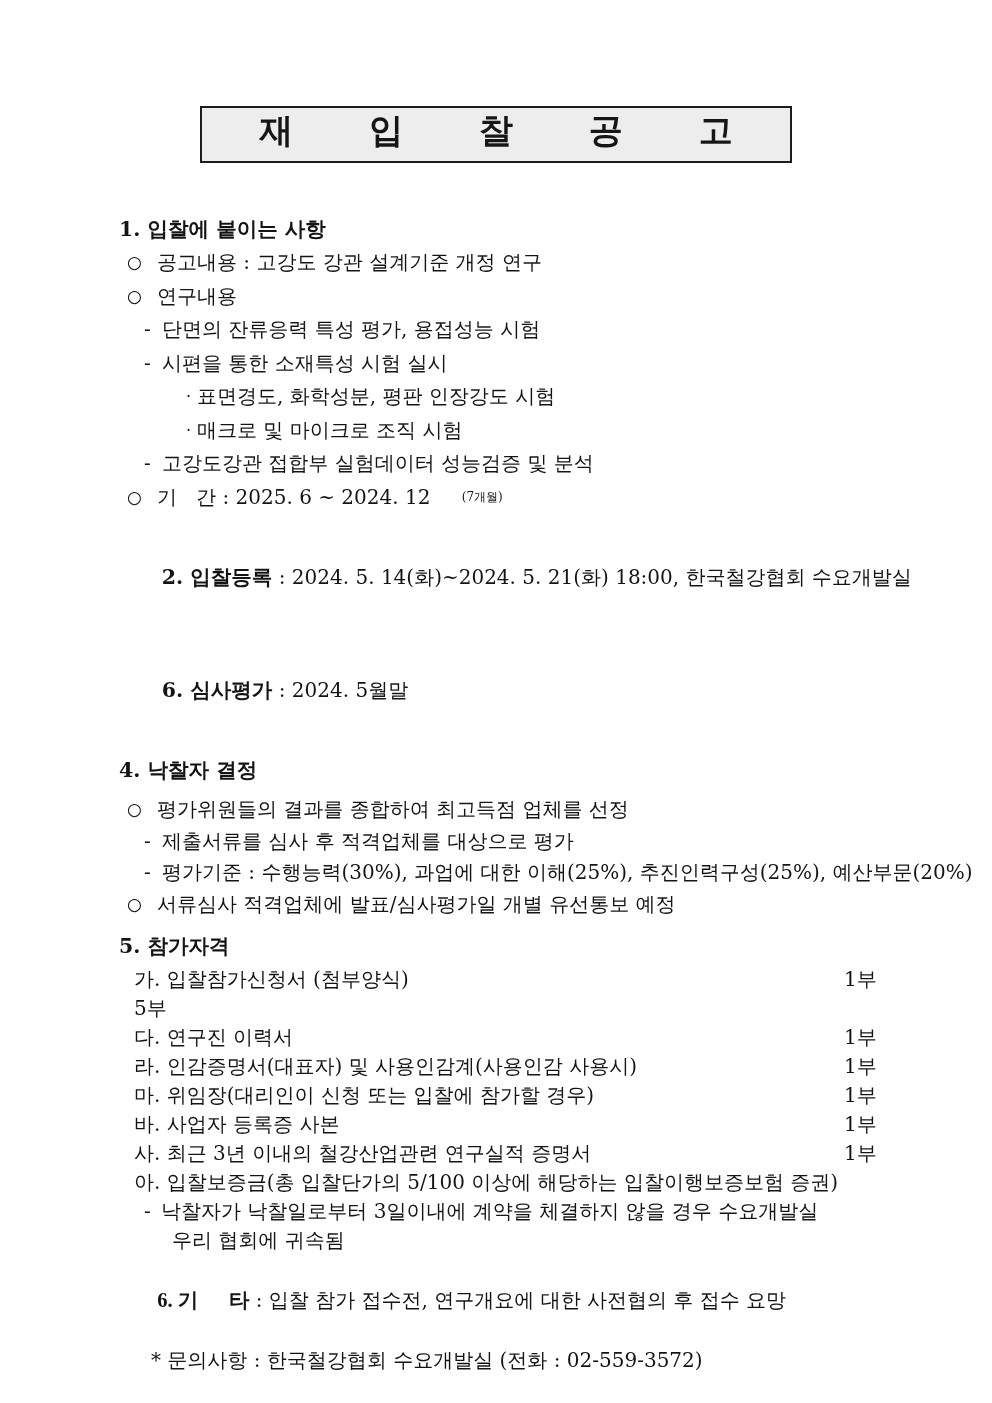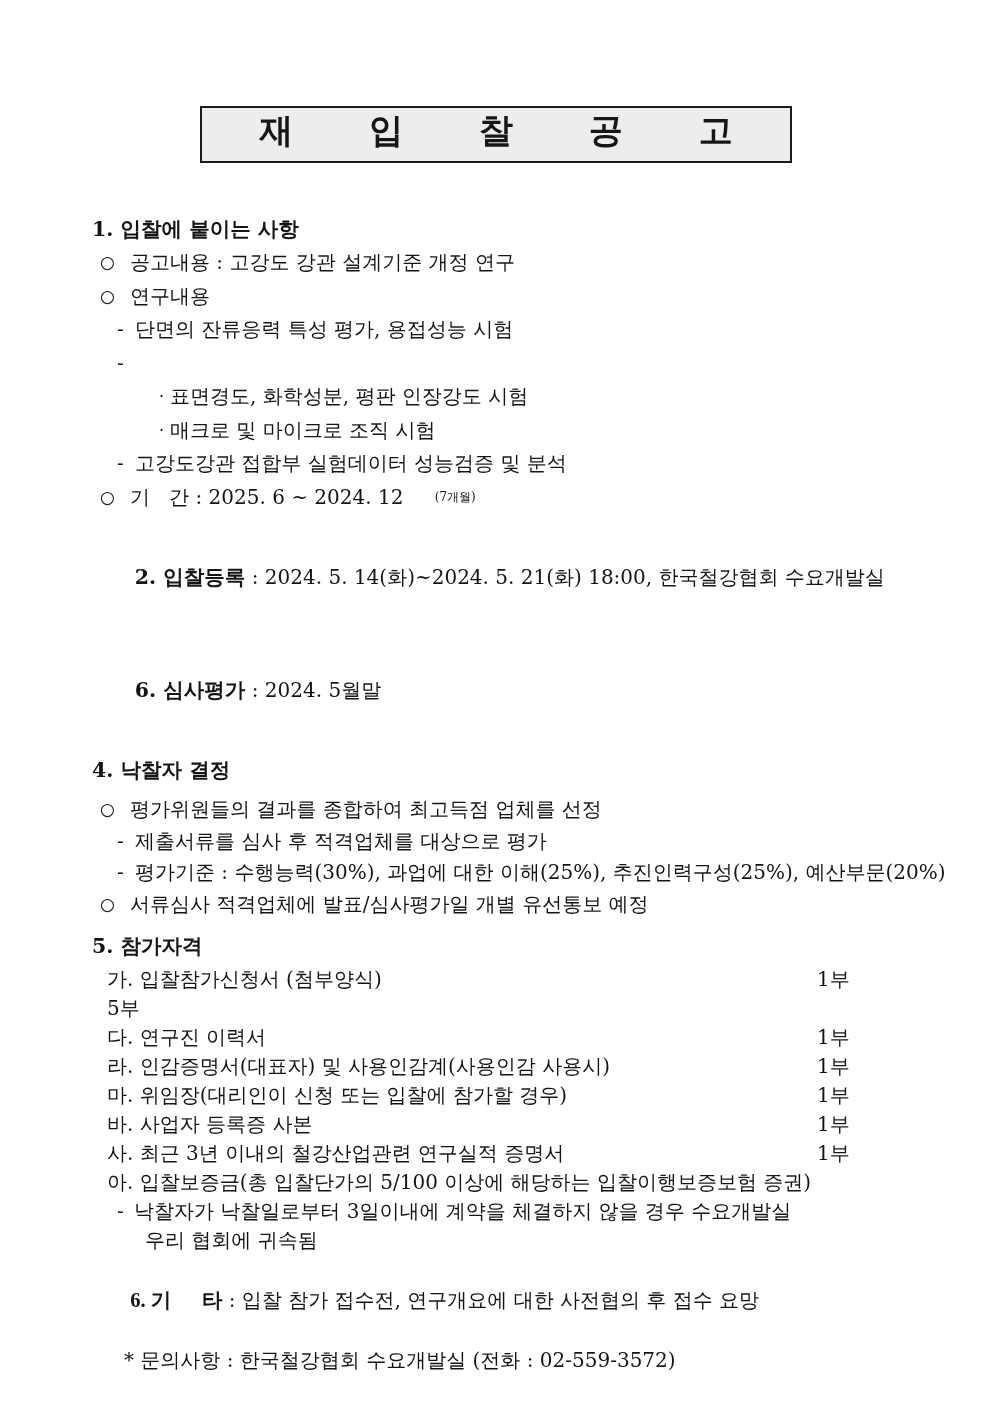"1. 입찰에 붙이는 사항" .content { padding: 0 40px 0 92px -> 0 40px 0 119px }
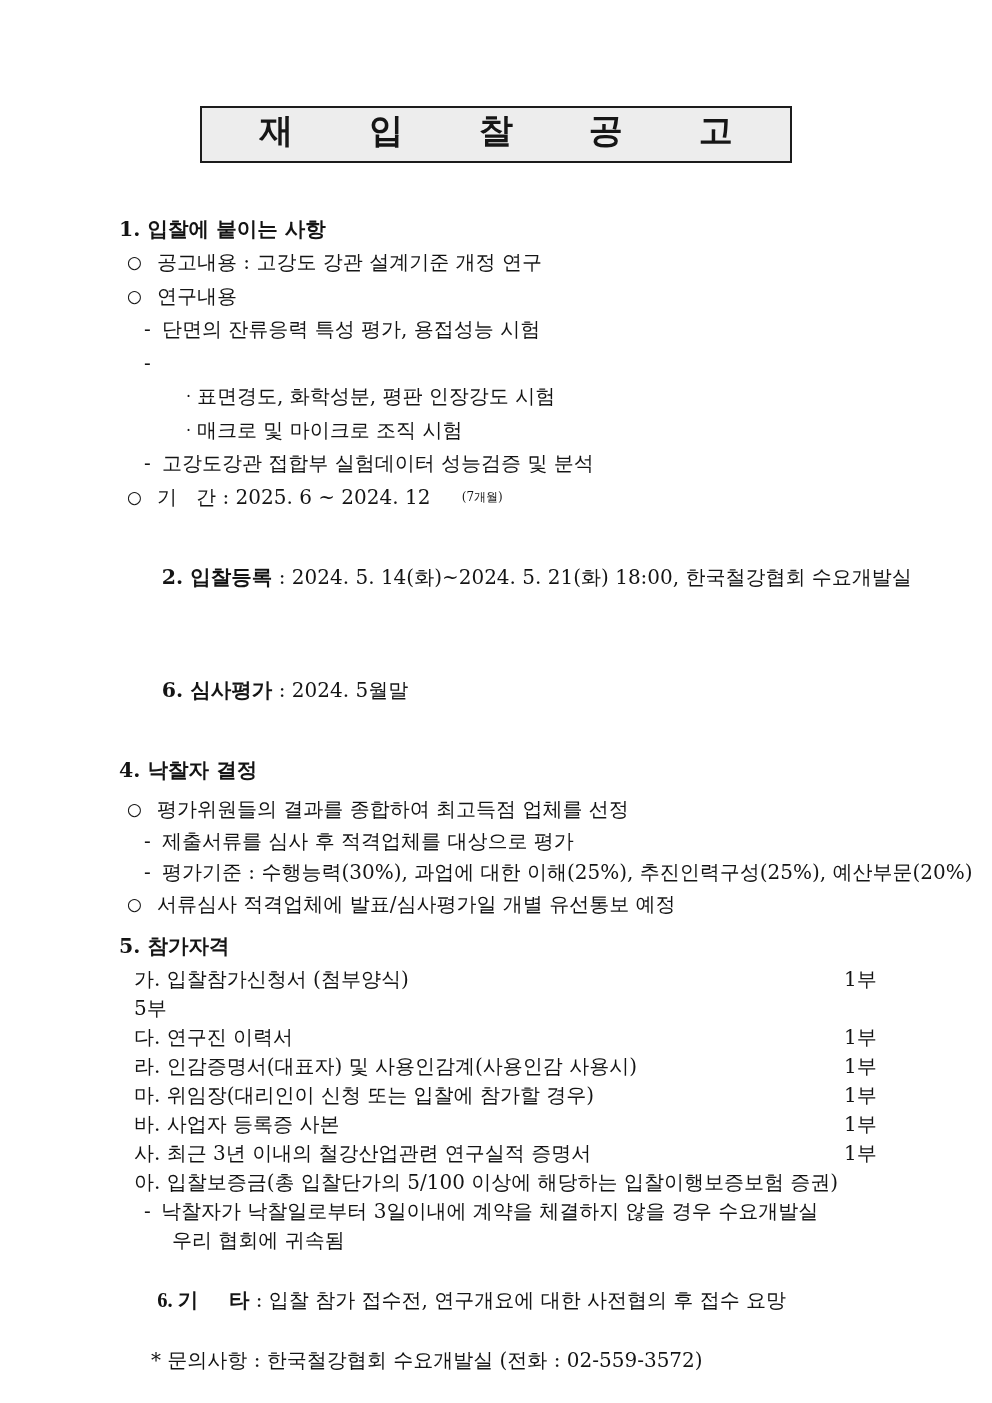"시편을 통한 소재특성 시험 실시" span { html: none -> <span>시편을 통한 소재특성 시험 실시</span> }
